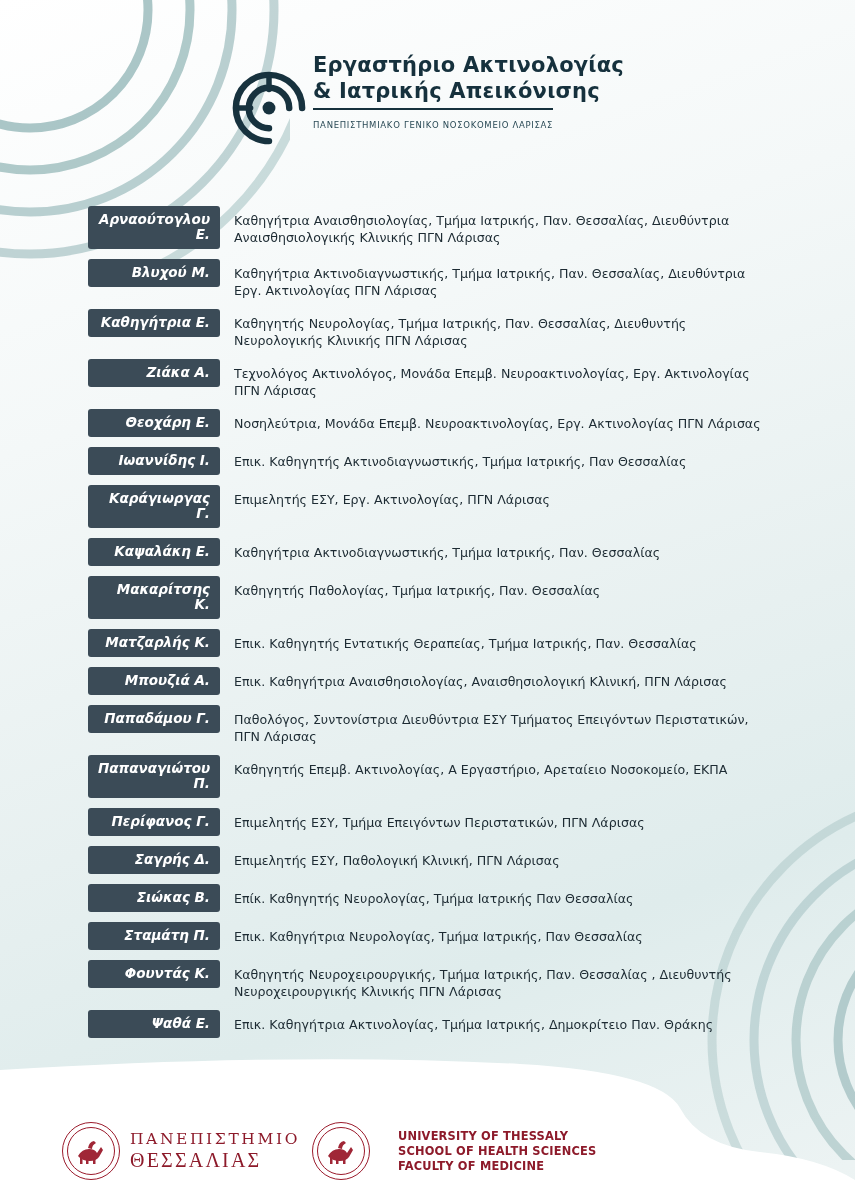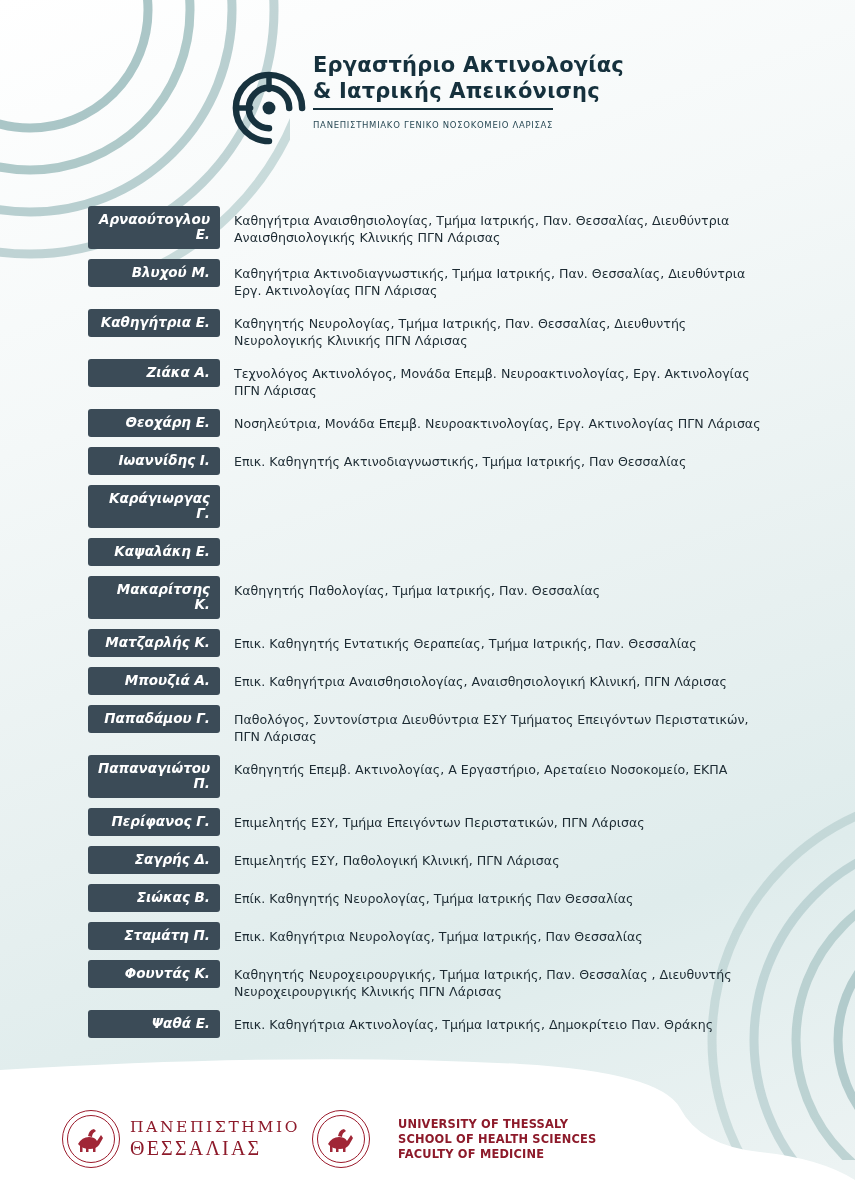"Επιμελητής ΕΣΥ, Εργ. Ακτινολογίας, ΠΓΝ" div.desc { html: none -> <div>Επιμελητής ΕΣΥ, Εργ. Ακτινολογίας, ΠΓΝ Λάρισας</div> }
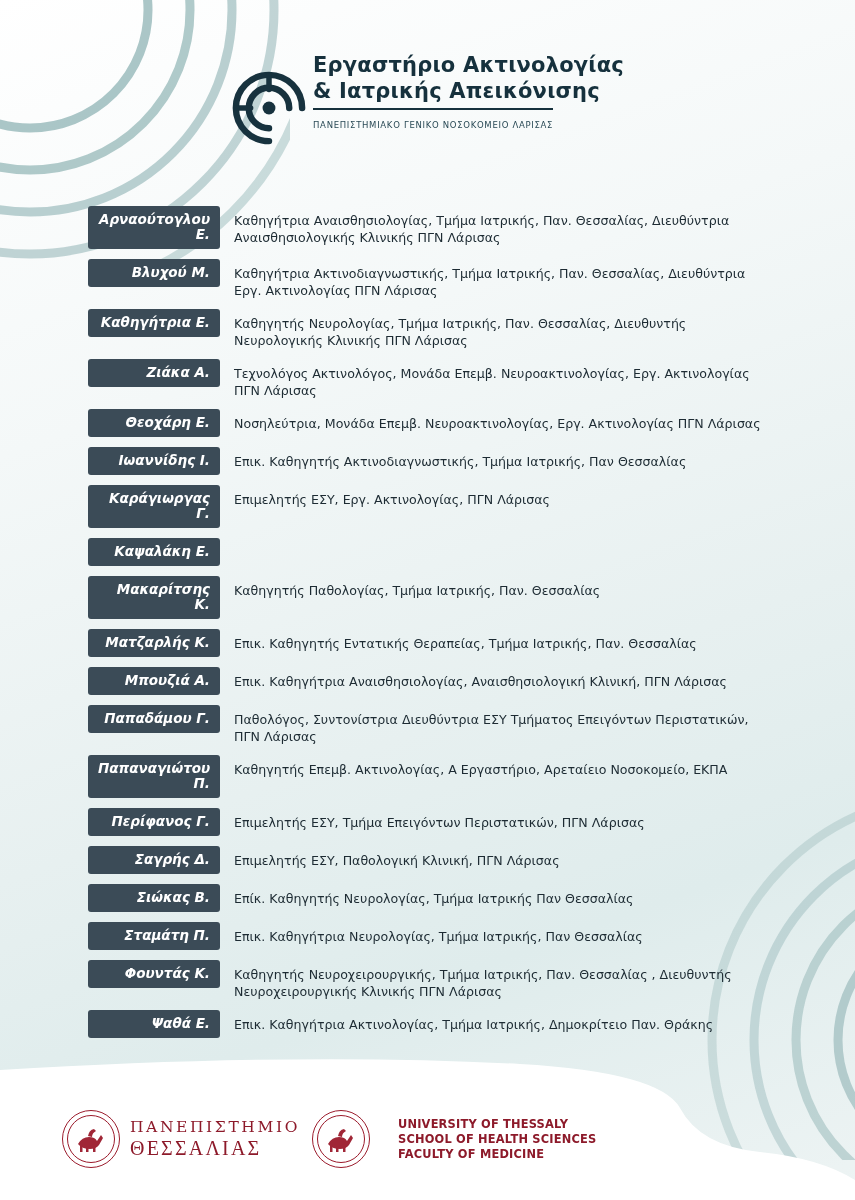"Καθηγήτρια Ακτινοδιαγνωστικής, Τμήμα Ιατρικής, Παν. Θεσσαλίας" div.desc { html: none -> <div>Καθηγήτρια Ακτινοδιαγνωστικής, Τμήμα Ιατρικής, Παν. Θεσσαλίας</div> }
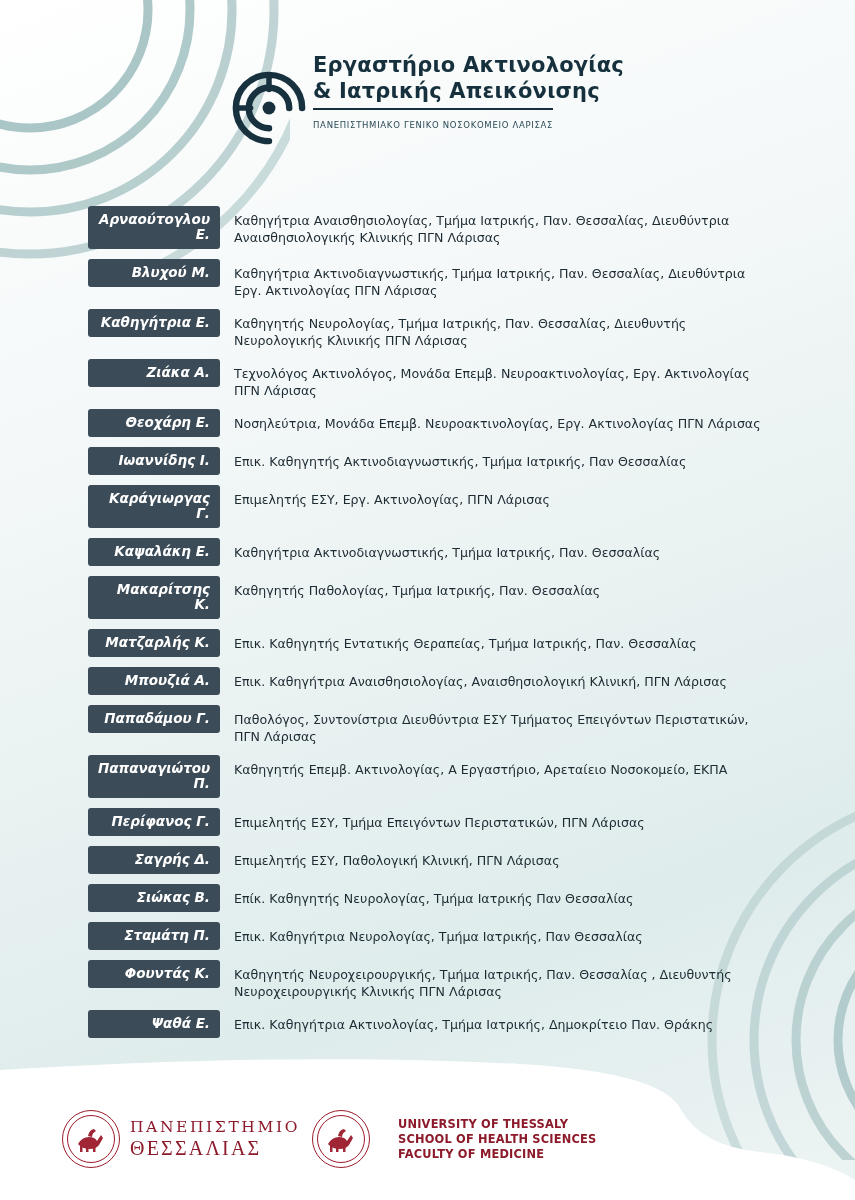"ΠΑΝΕΠΙΣΤΗΜΙΟ" .footer-logos { bottom: 20px -> 8px }
